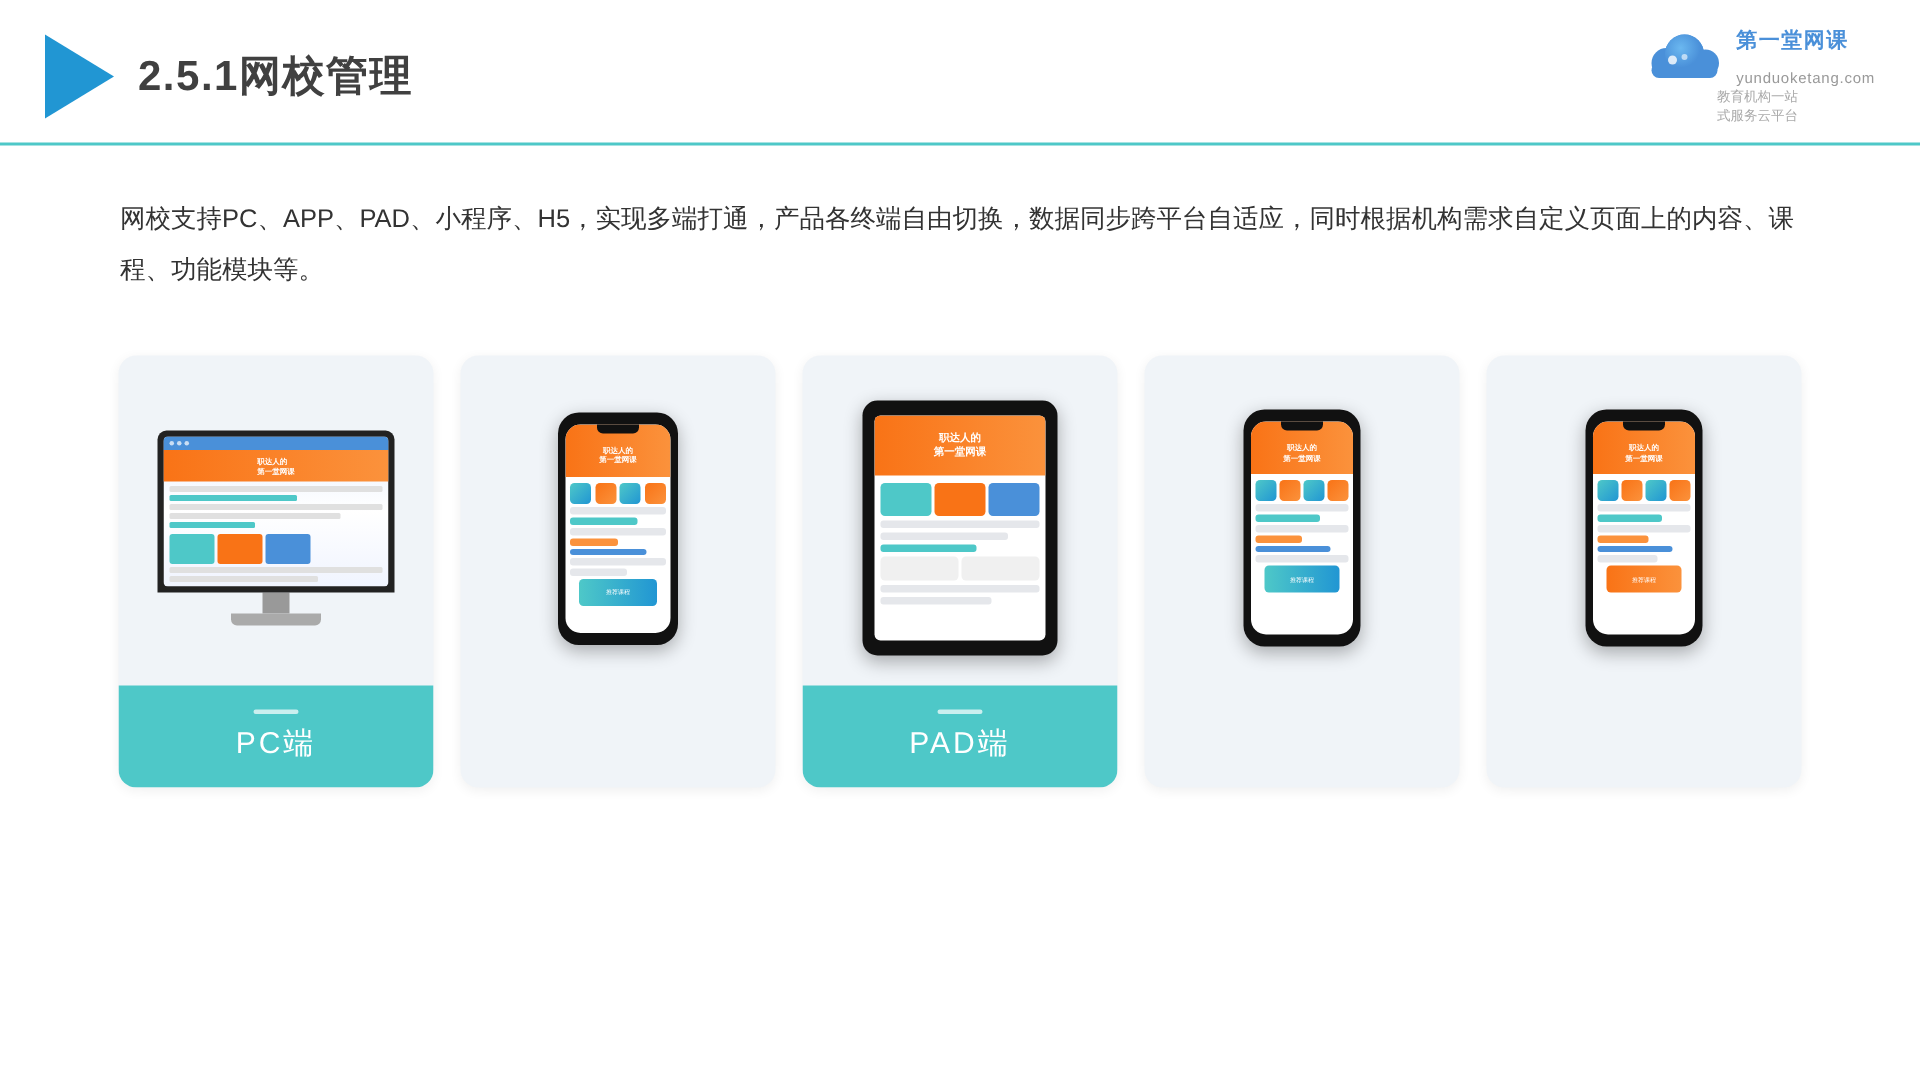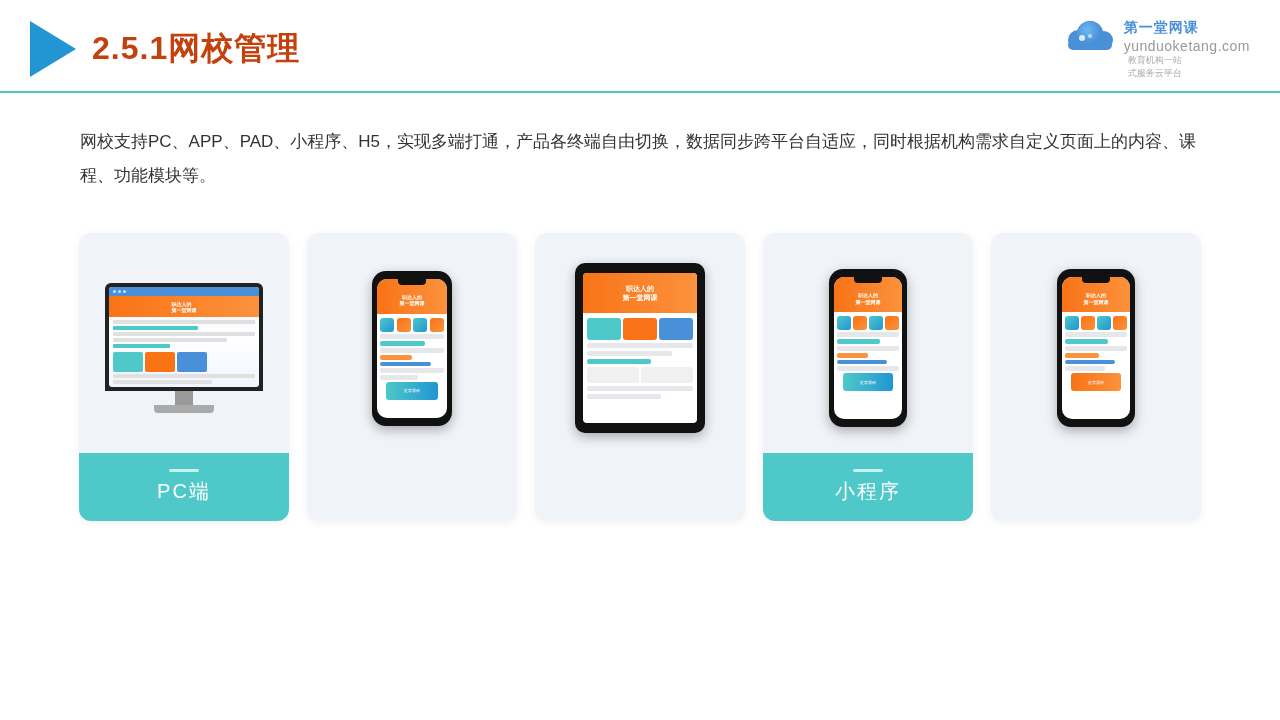"2.5.1网校管理" .page-title { color: #c2410c -> #404040; font-size: 32px -> 28px }
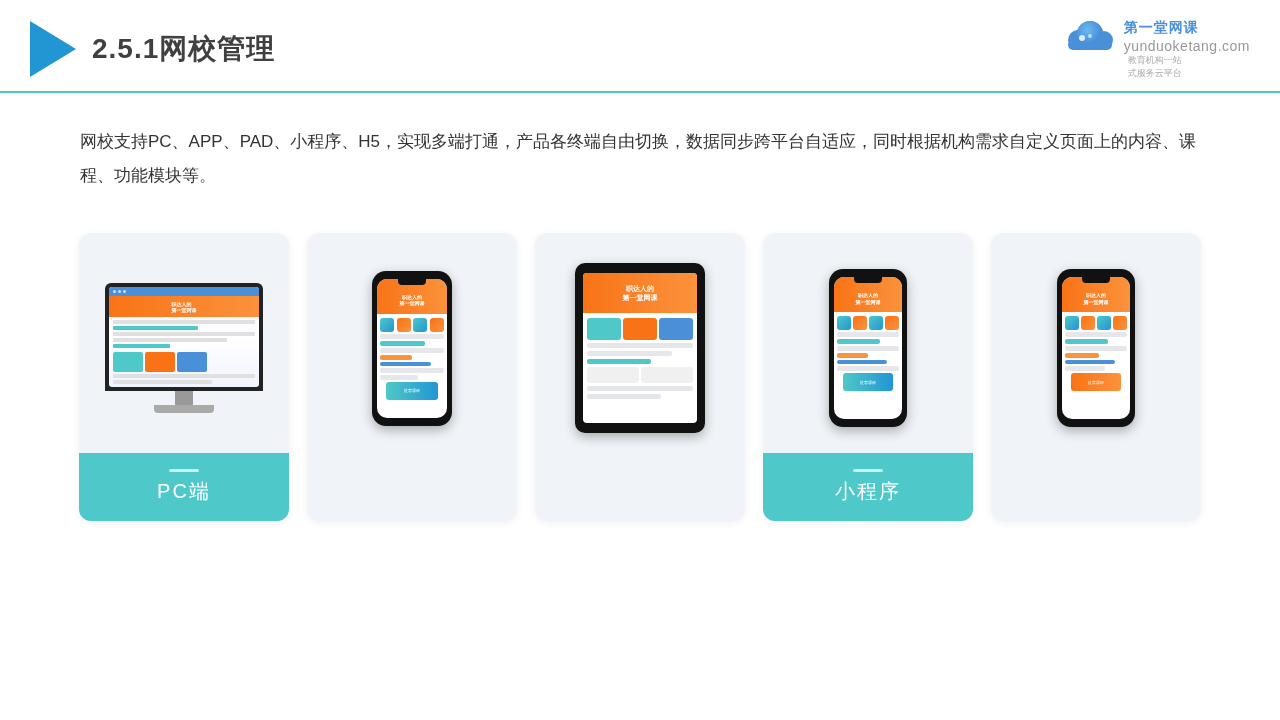"yunduoketang.com" .brand-text-sub { font-size: 14px -> 10px; margin-top: 1px -> 11px }
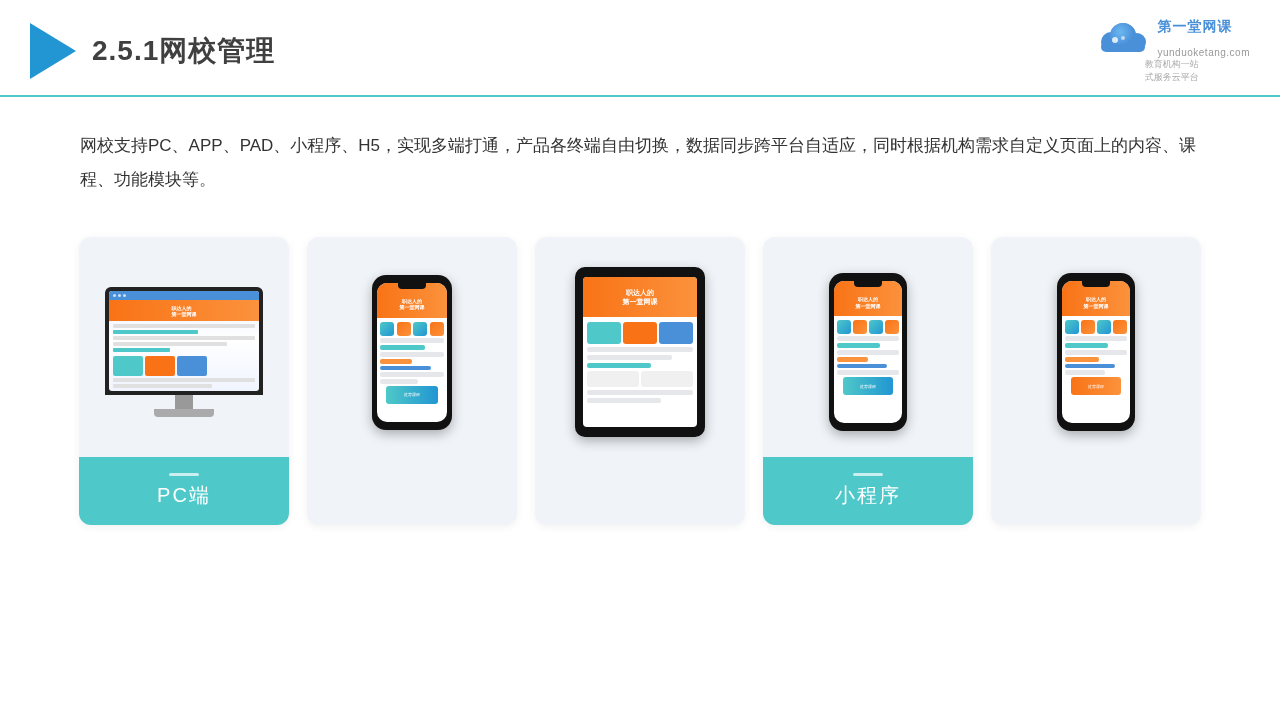"PAD端" div.device-label { html: none -> <div> <div></div> <span>PAD端</span> </div> }
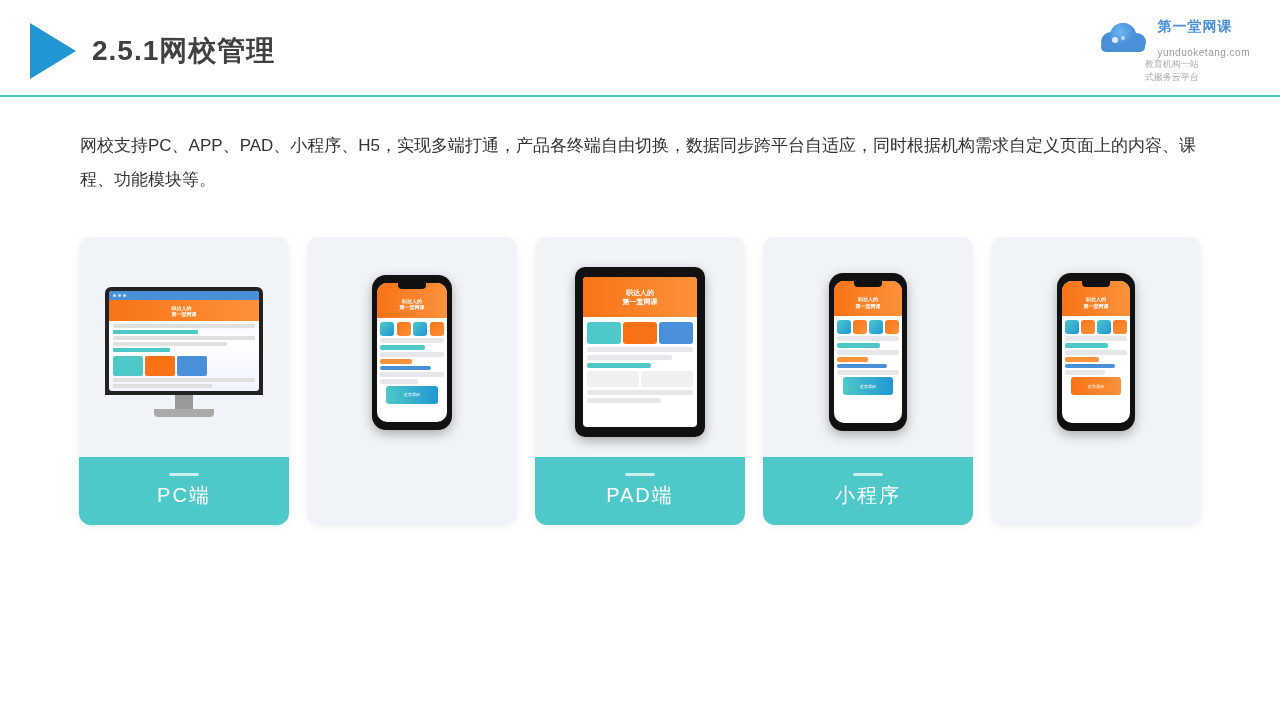"小程序" div.device-label { html: <div> <div></div> <span>小程序</span> </div> -> none }
